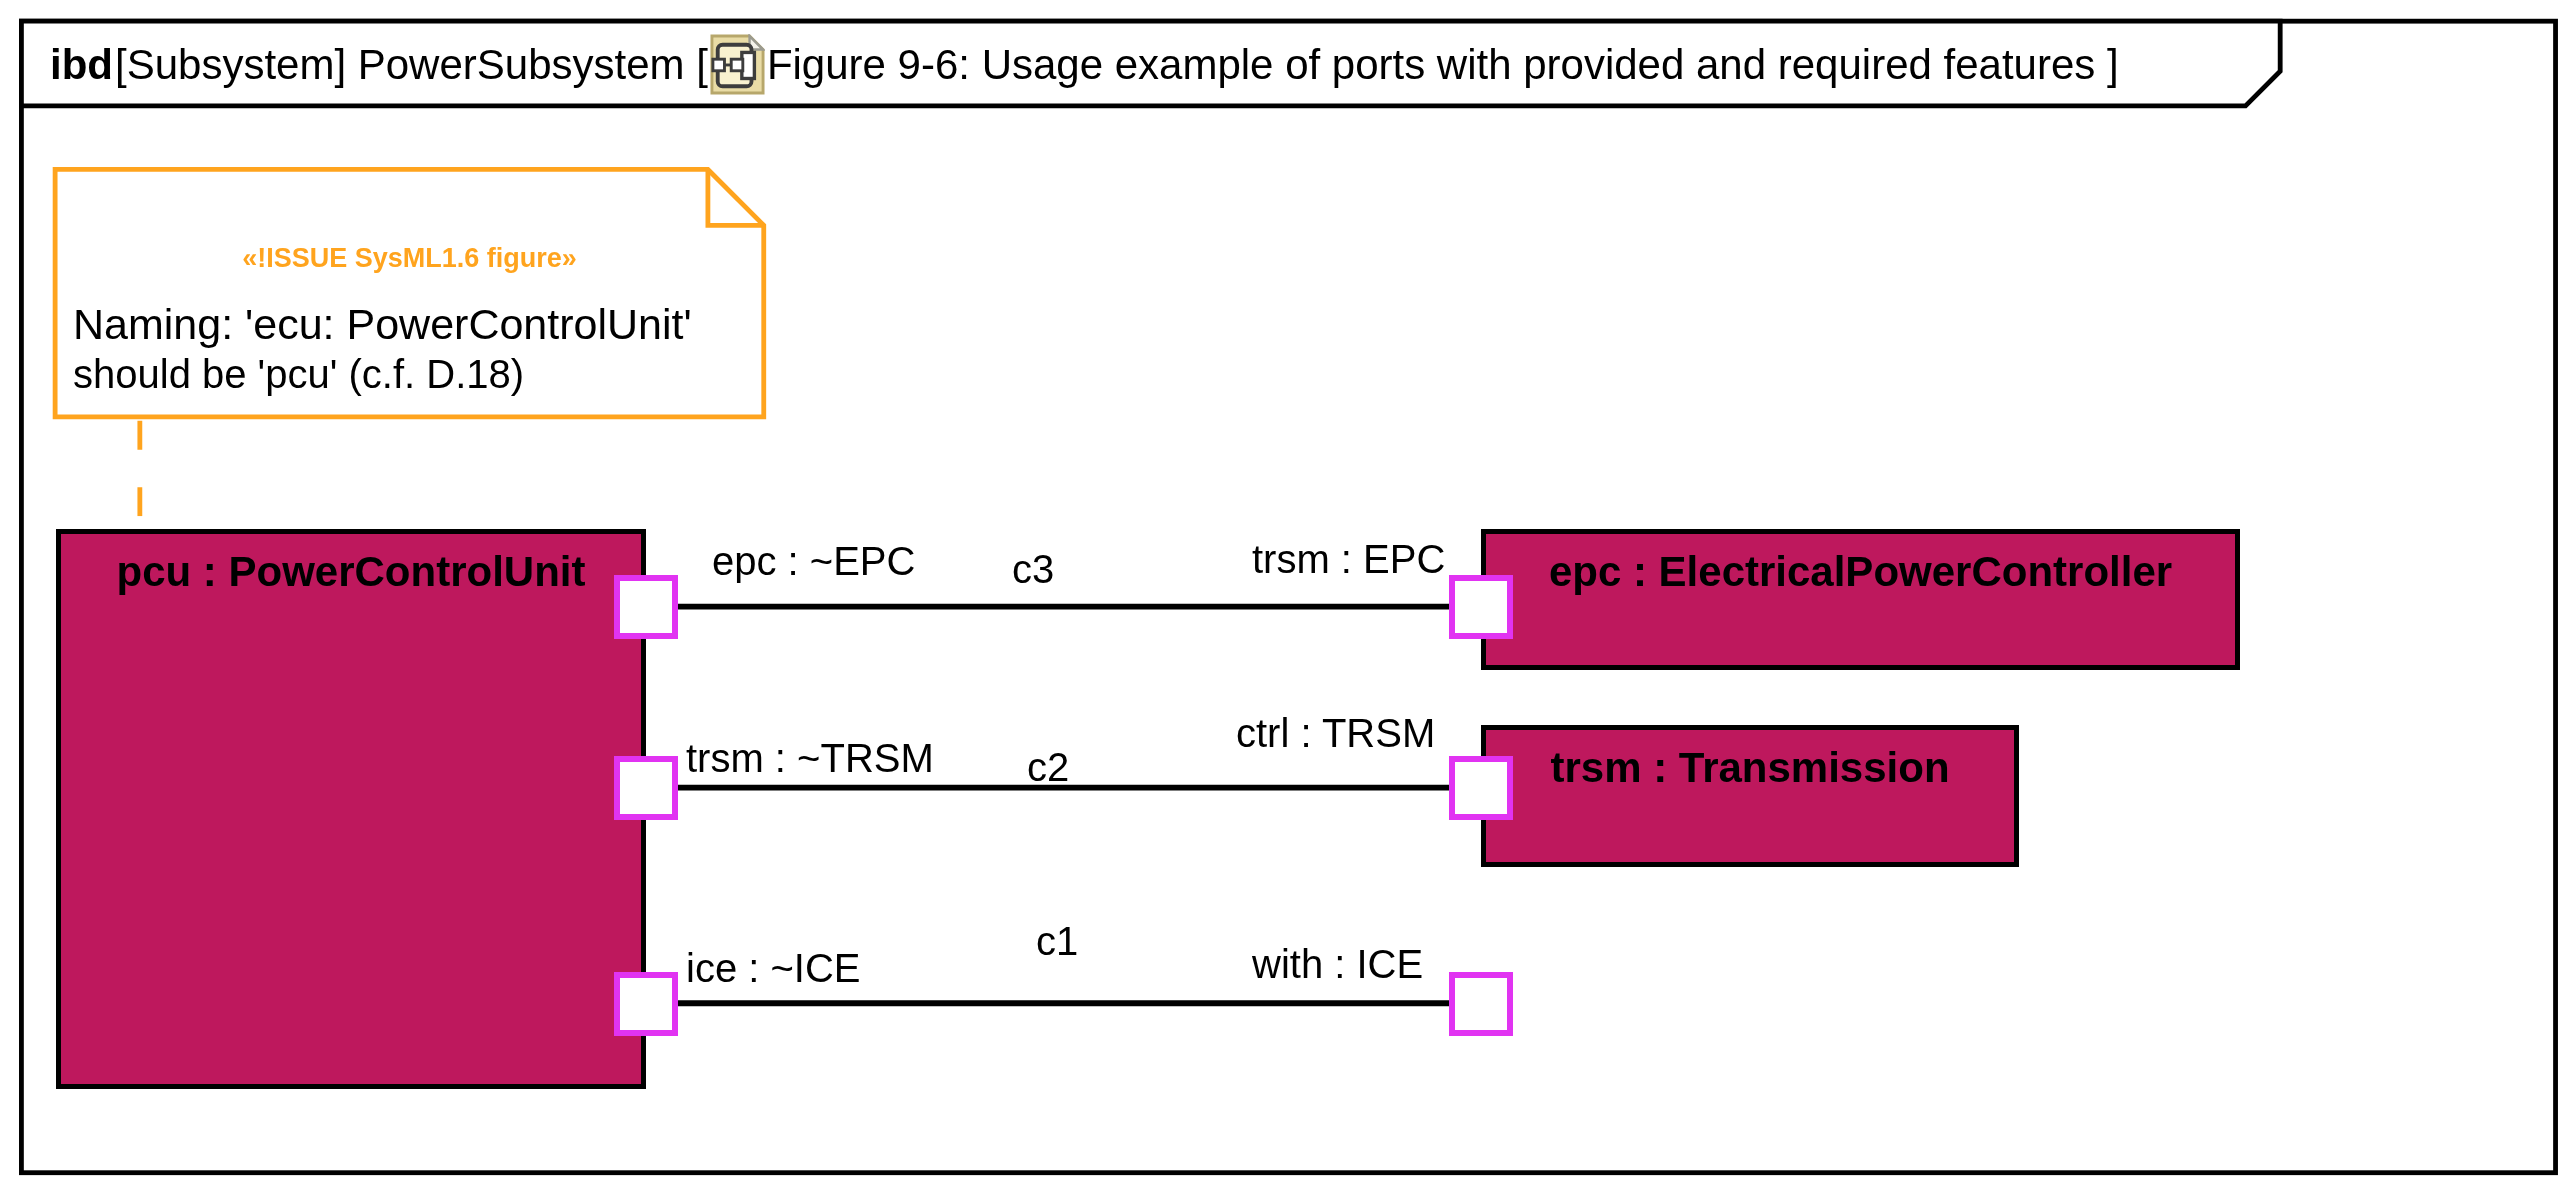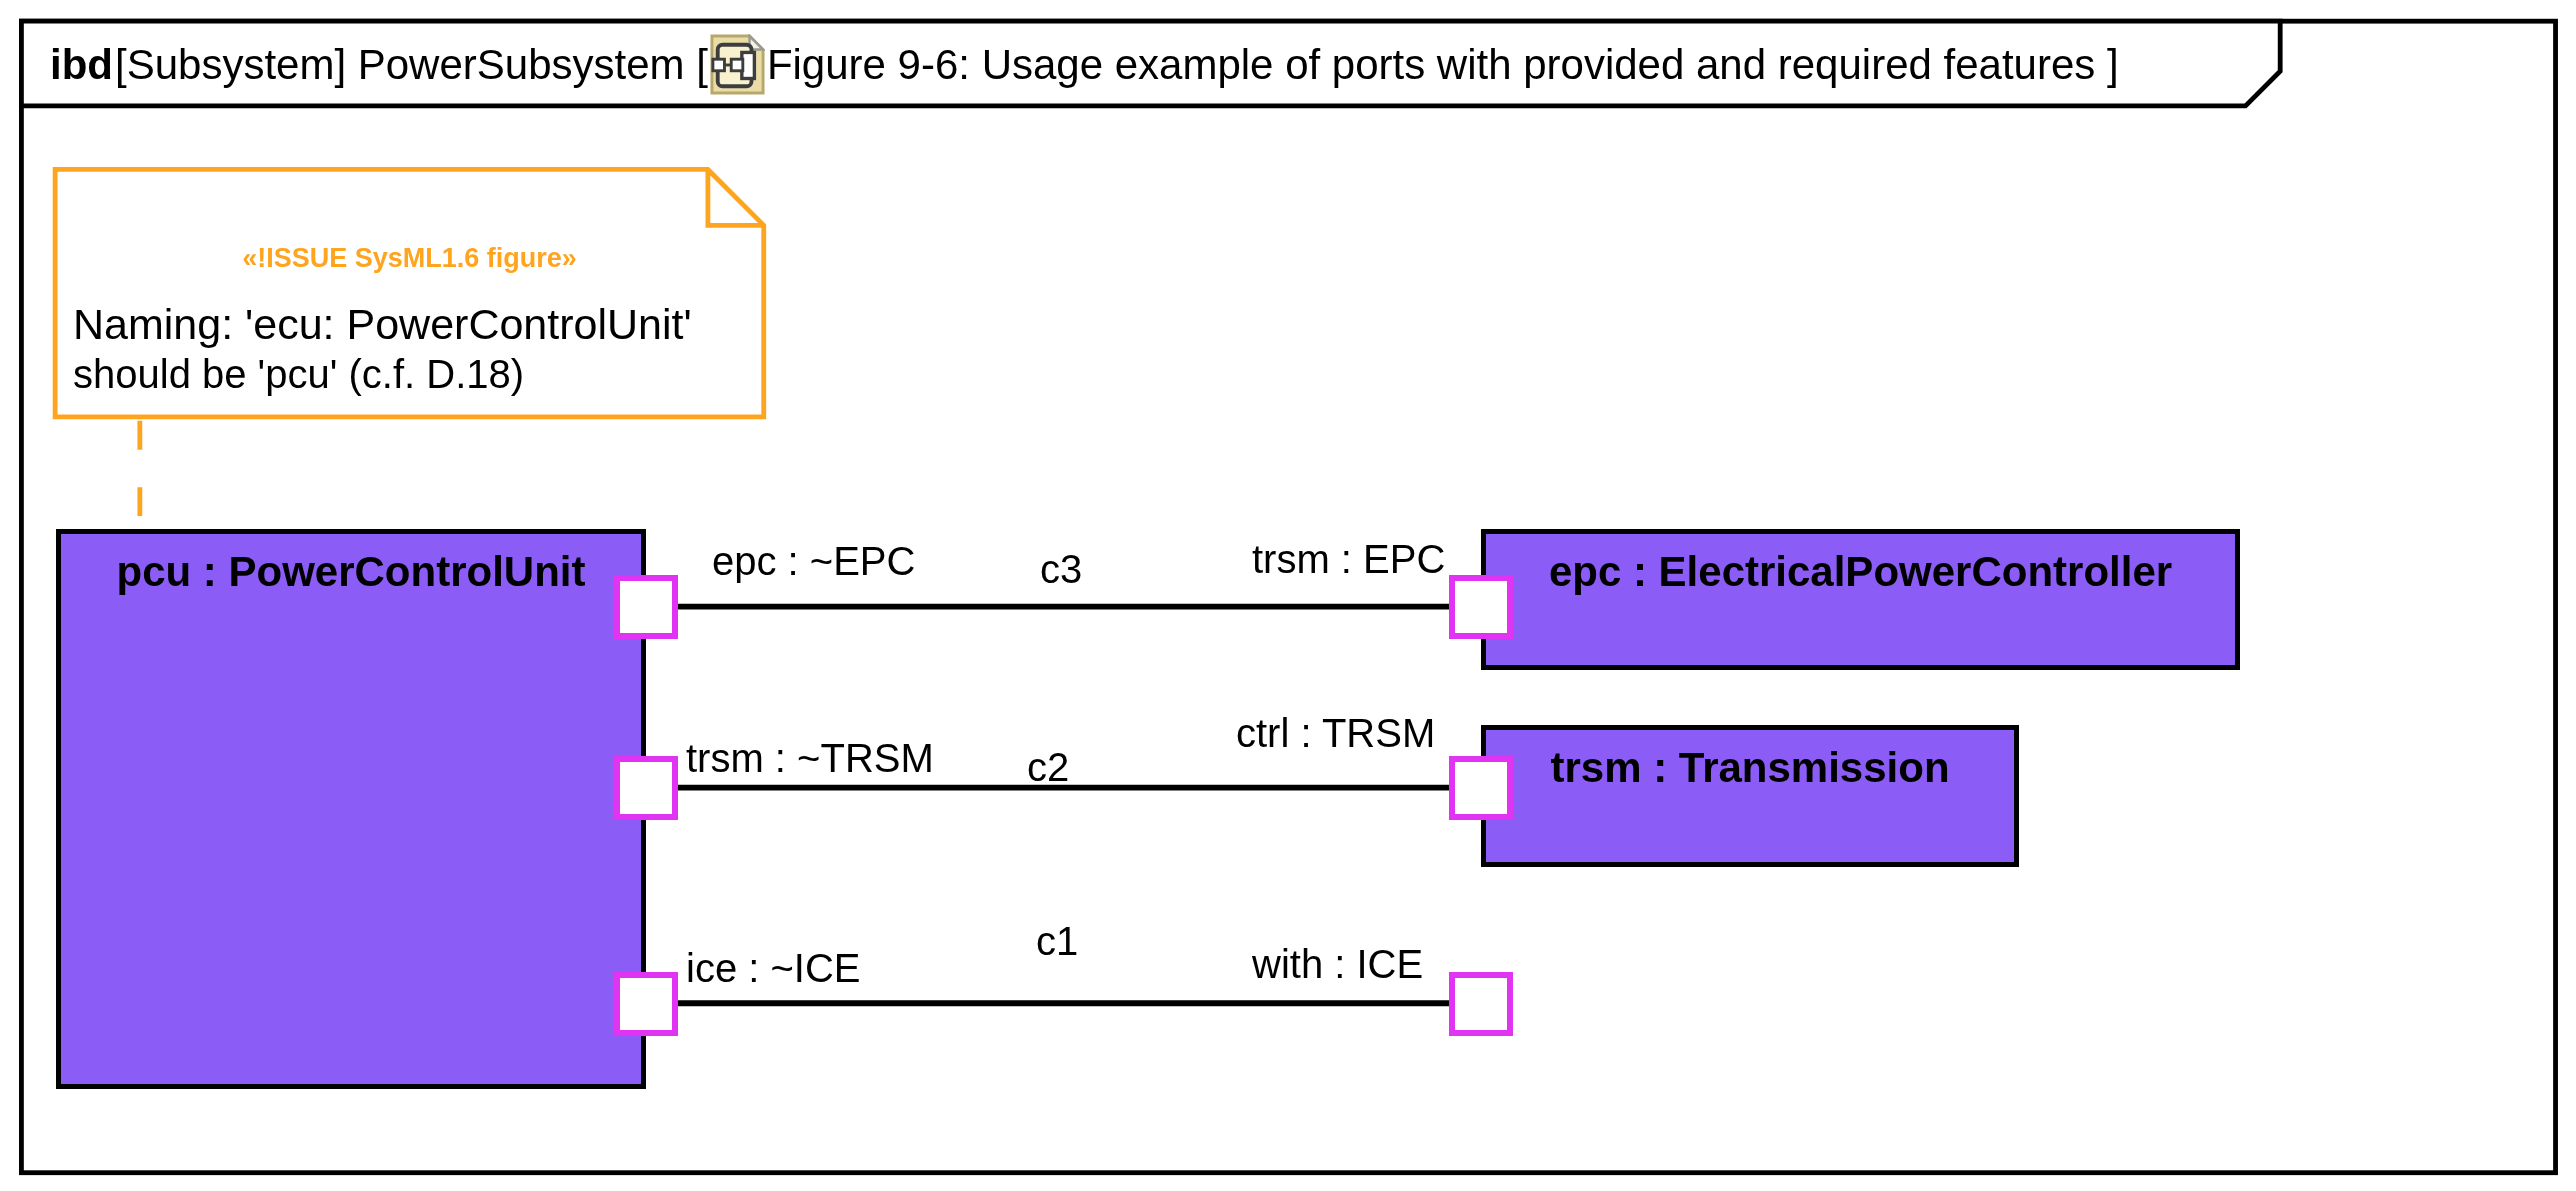"pcu : PowerControlUnit" .block { background: #8b5cf6 -> #be185d }
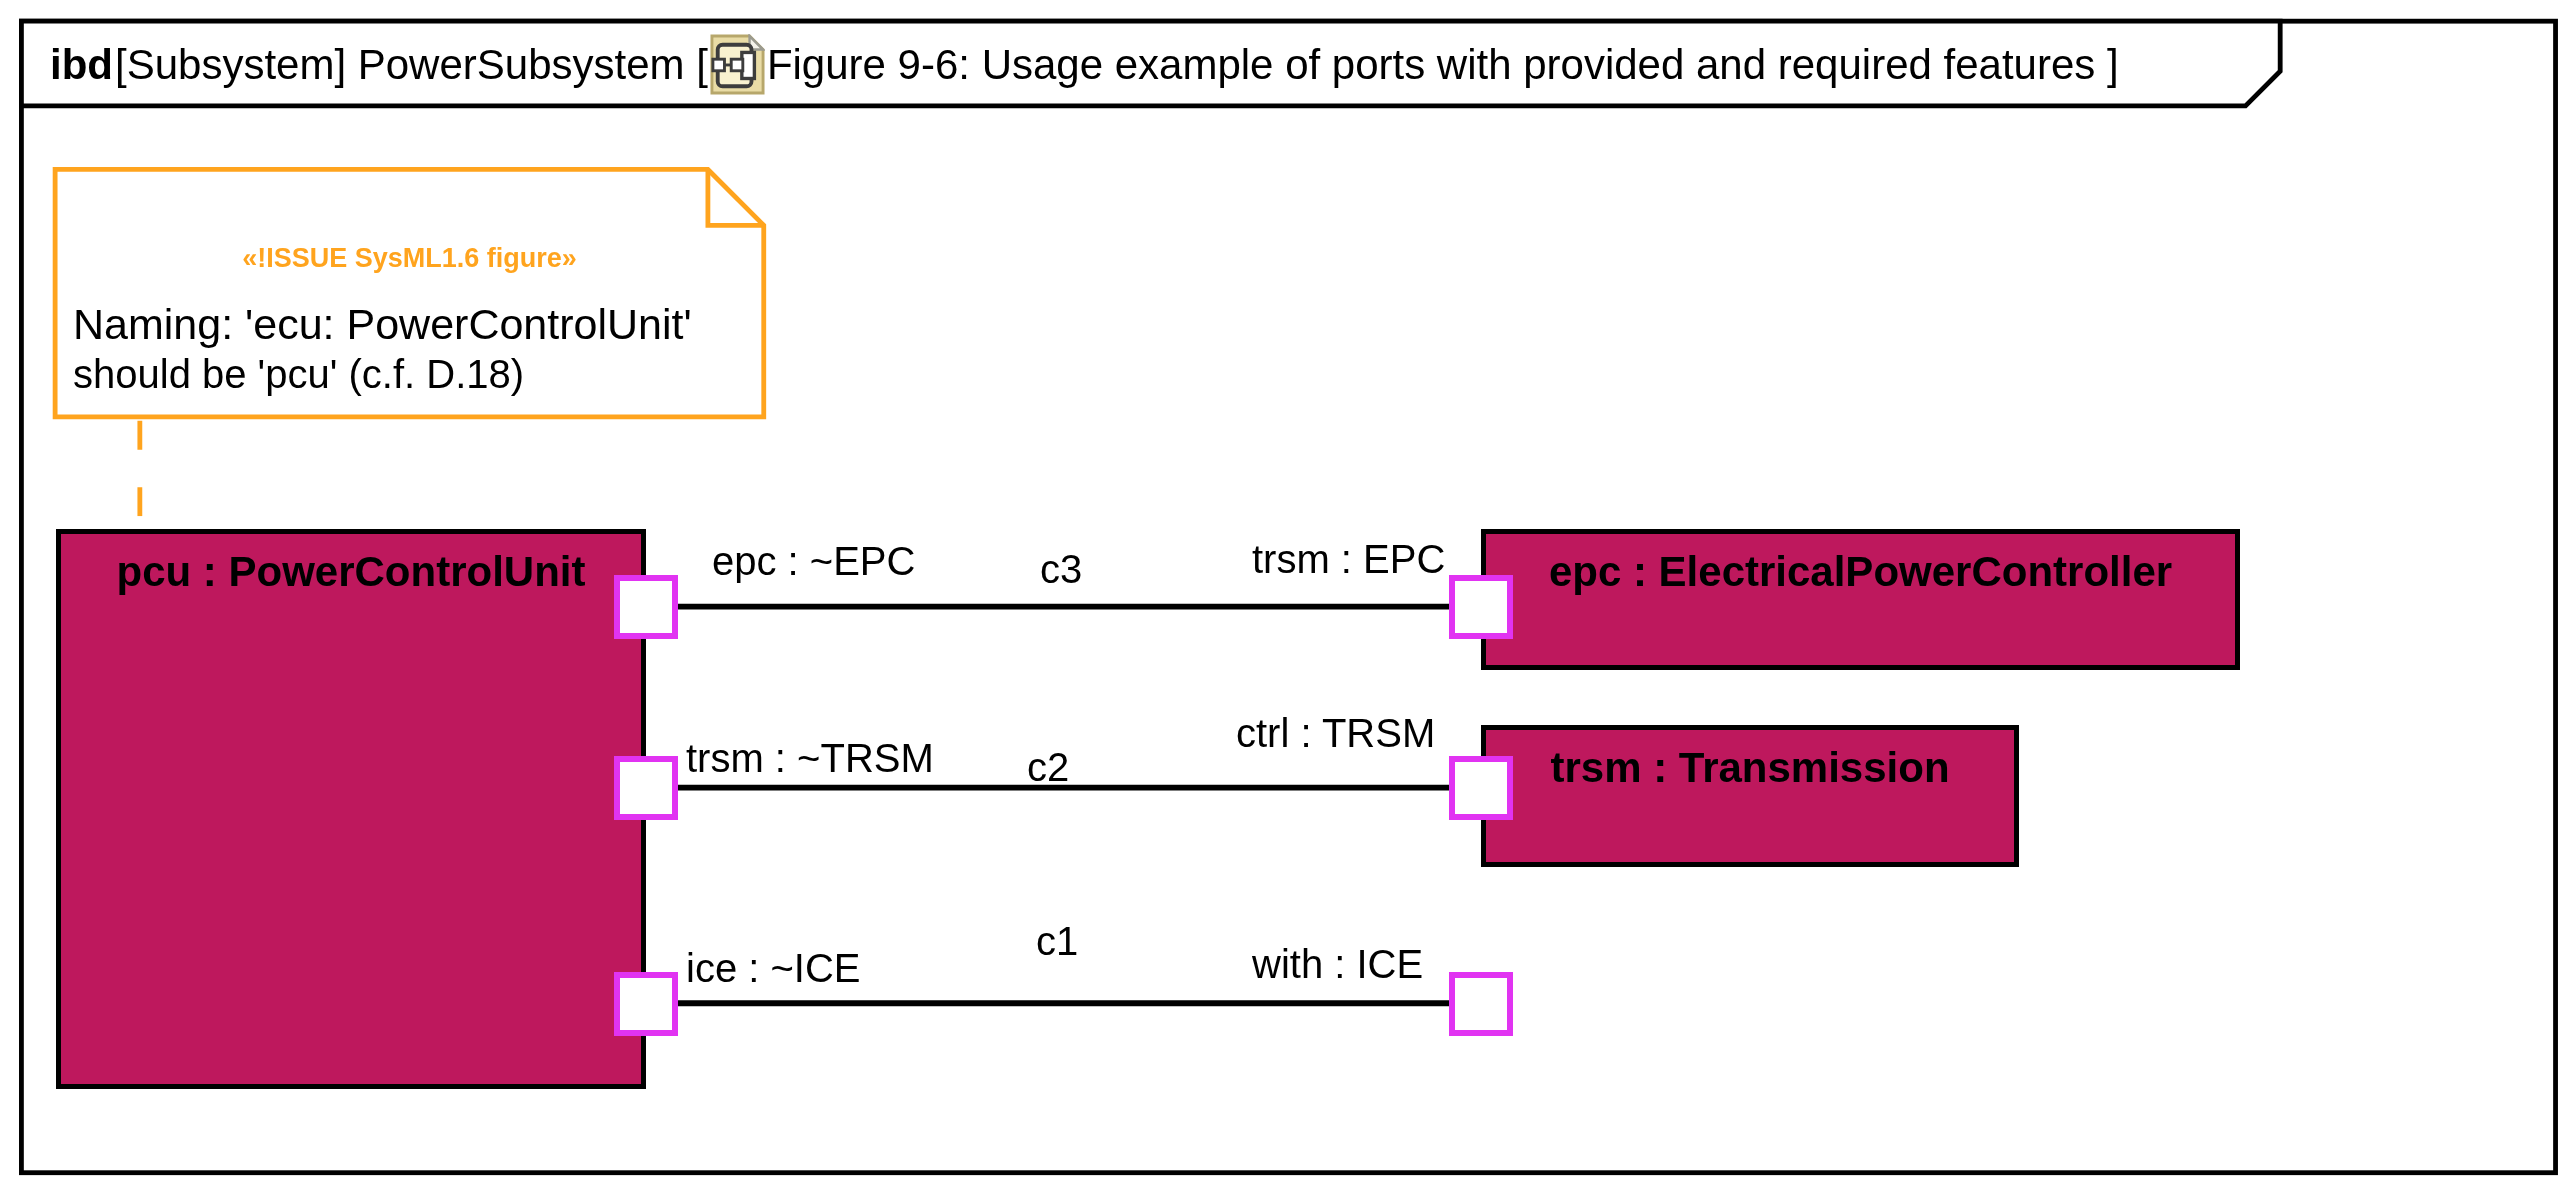"c3" #lbl-c3 { left: 1040px -> 1012px }
